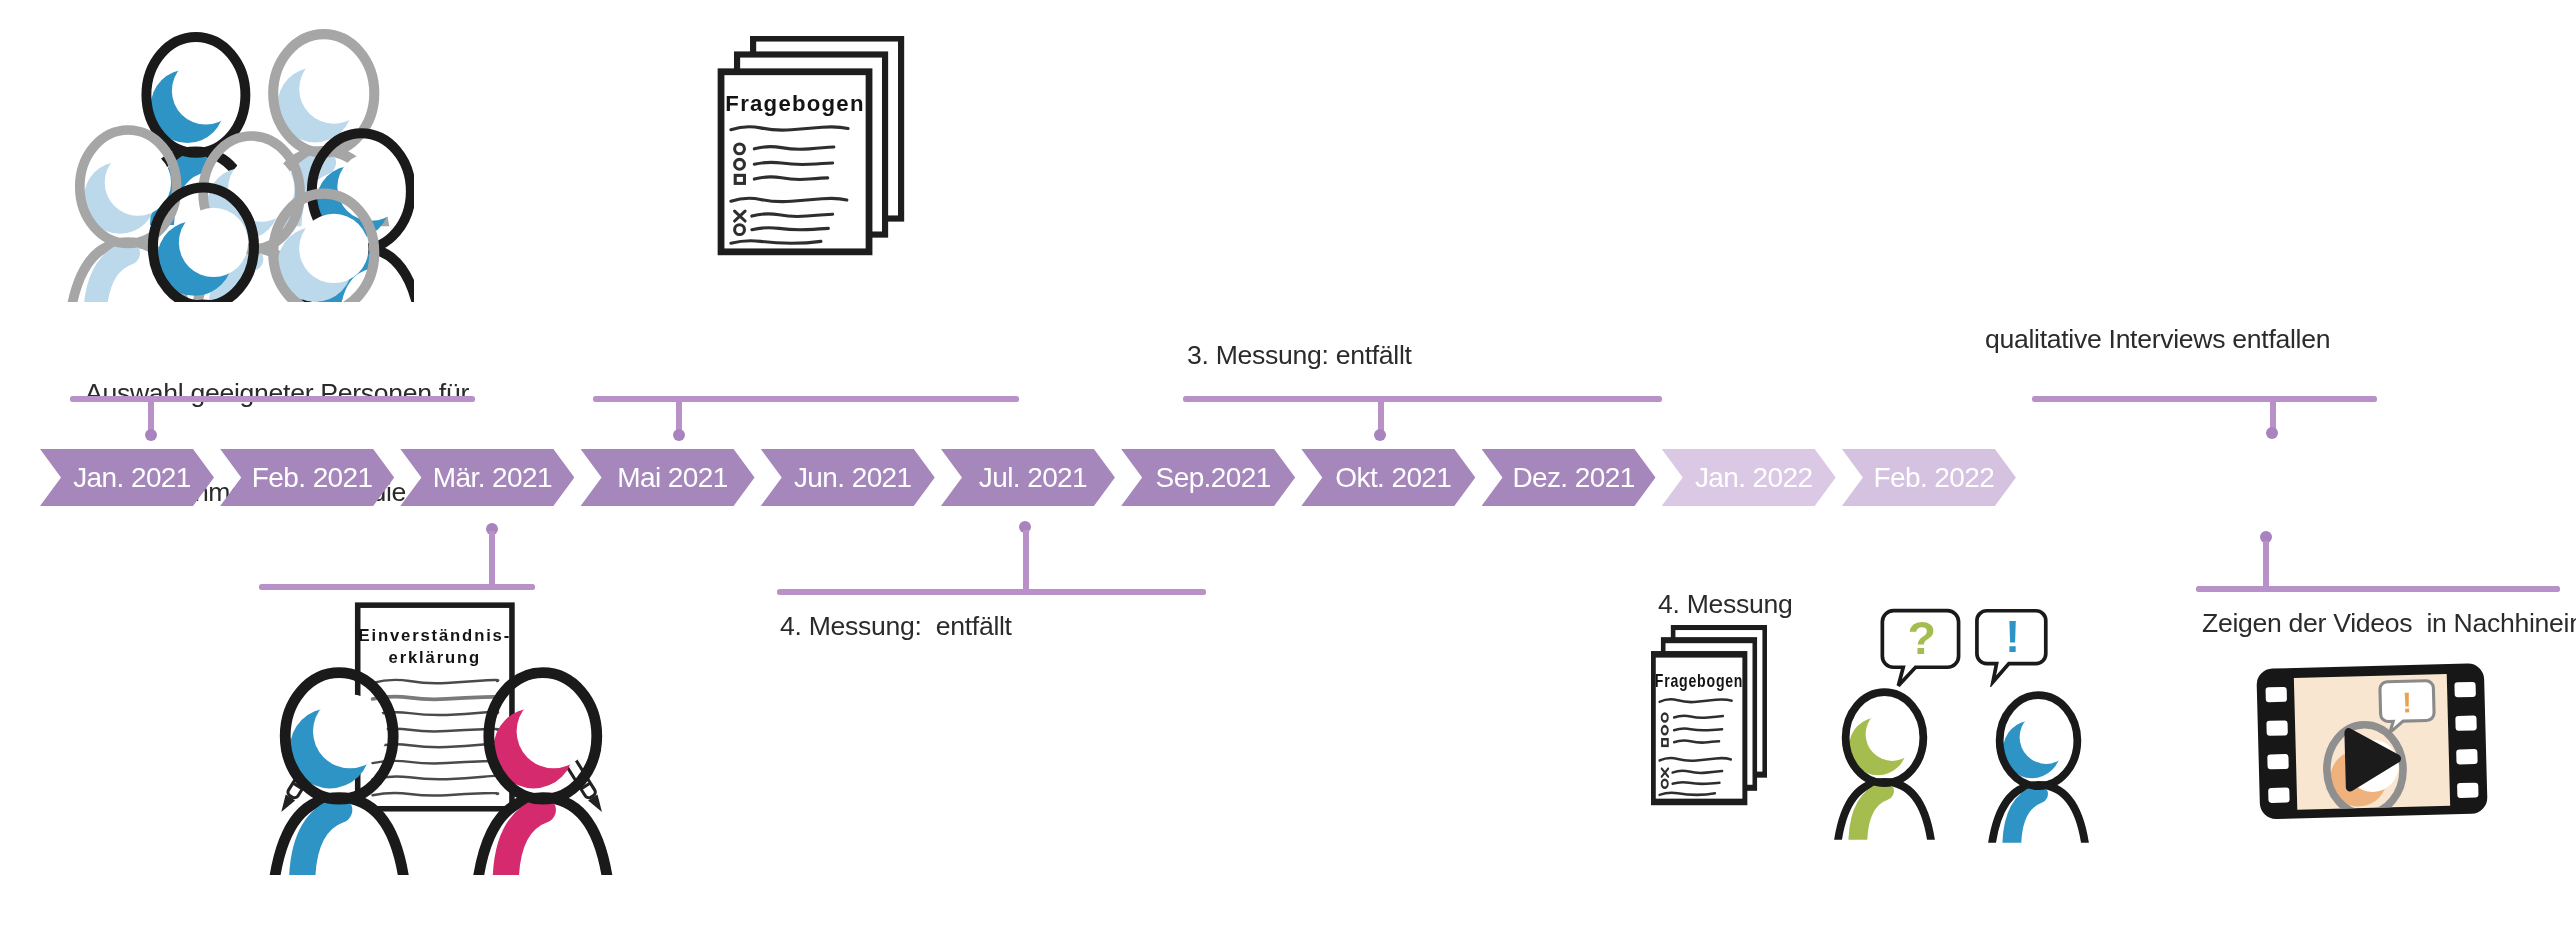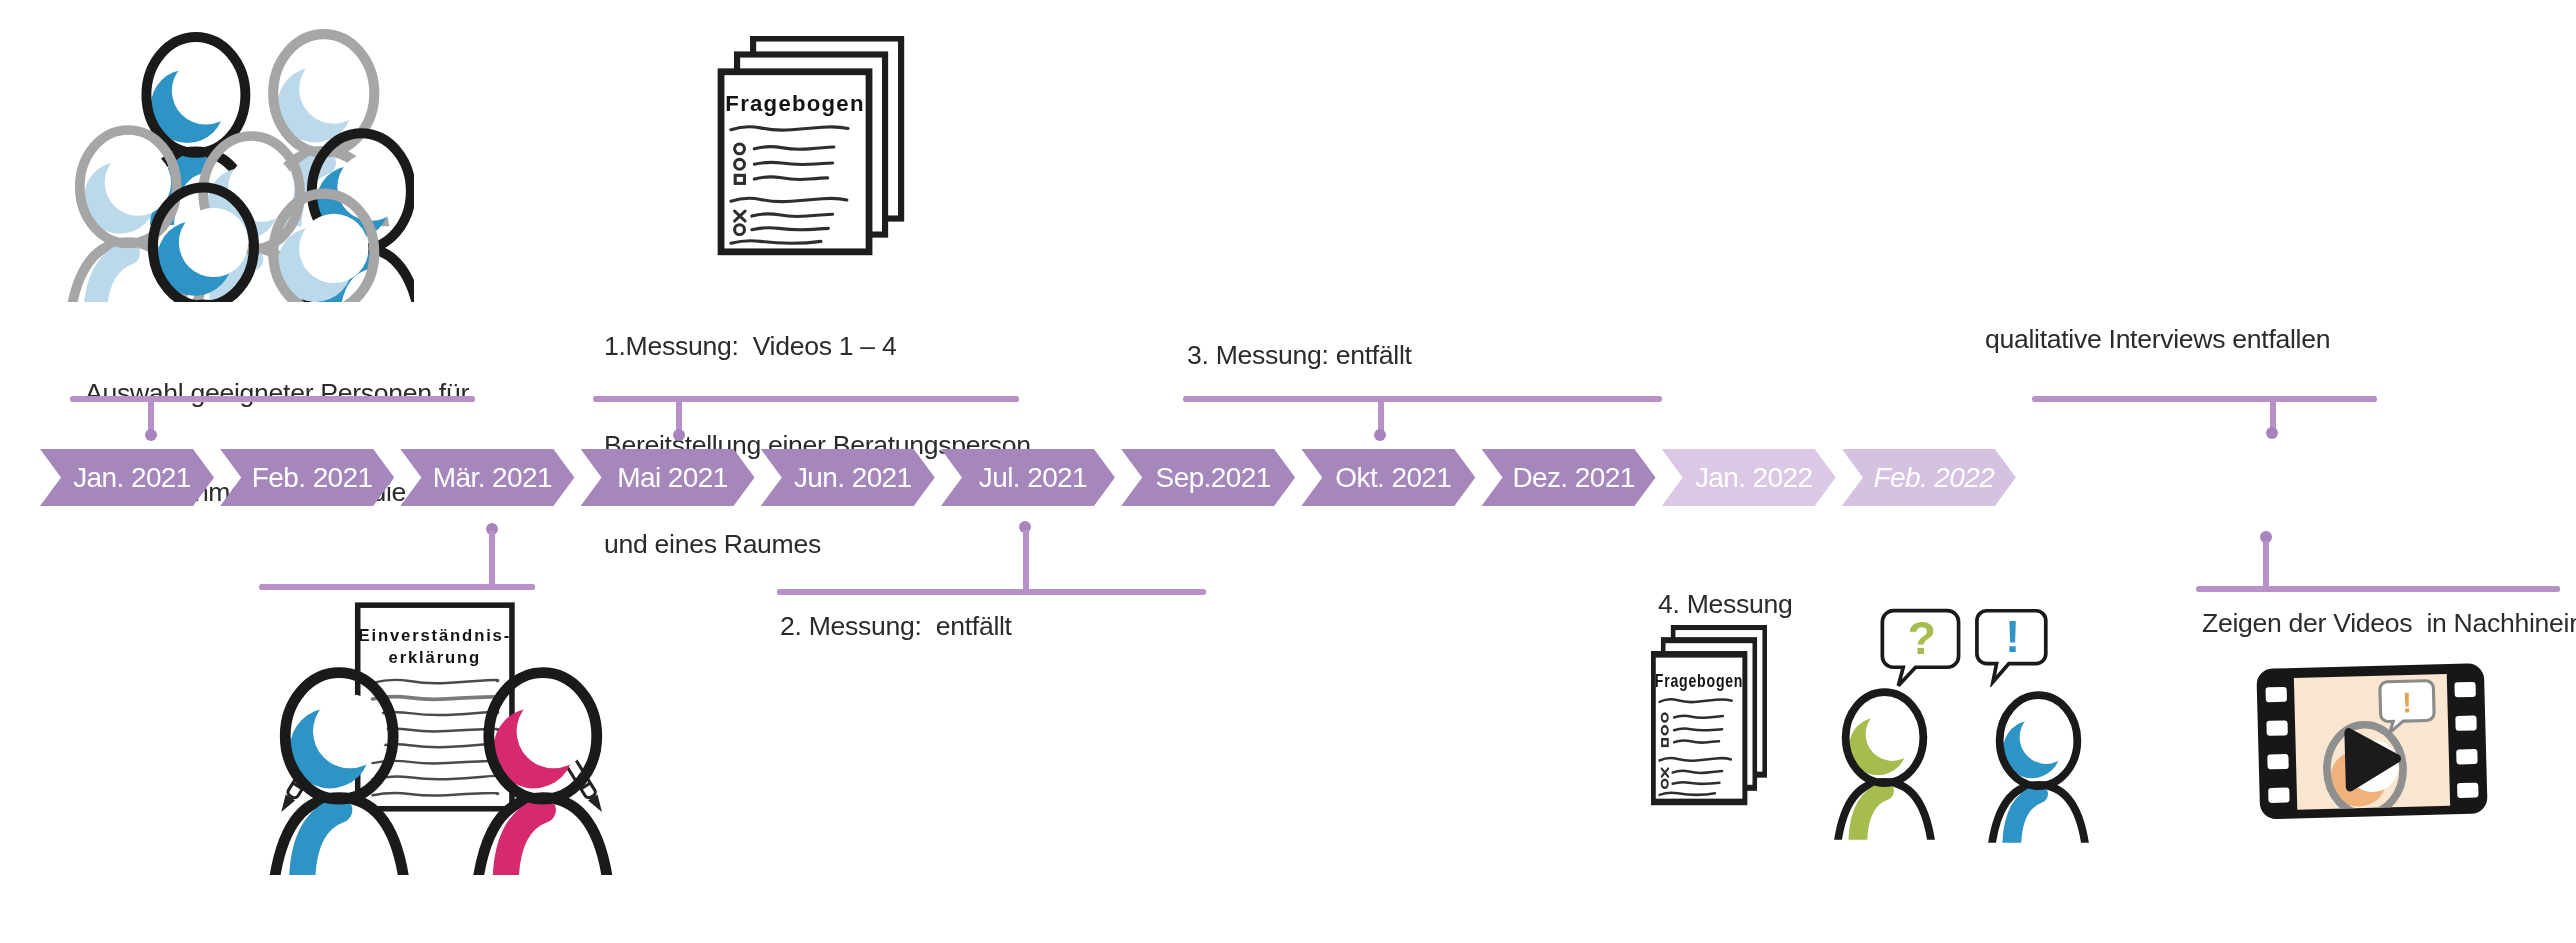"1.Messung: Videos 1 – 4" div.caption { html: <div> <div>1.Messung: Videos 1 – 4</div> <div>Bereitstellung einer Beratungsperson</div> <div>und eines Raumes</div> </div> -> none }
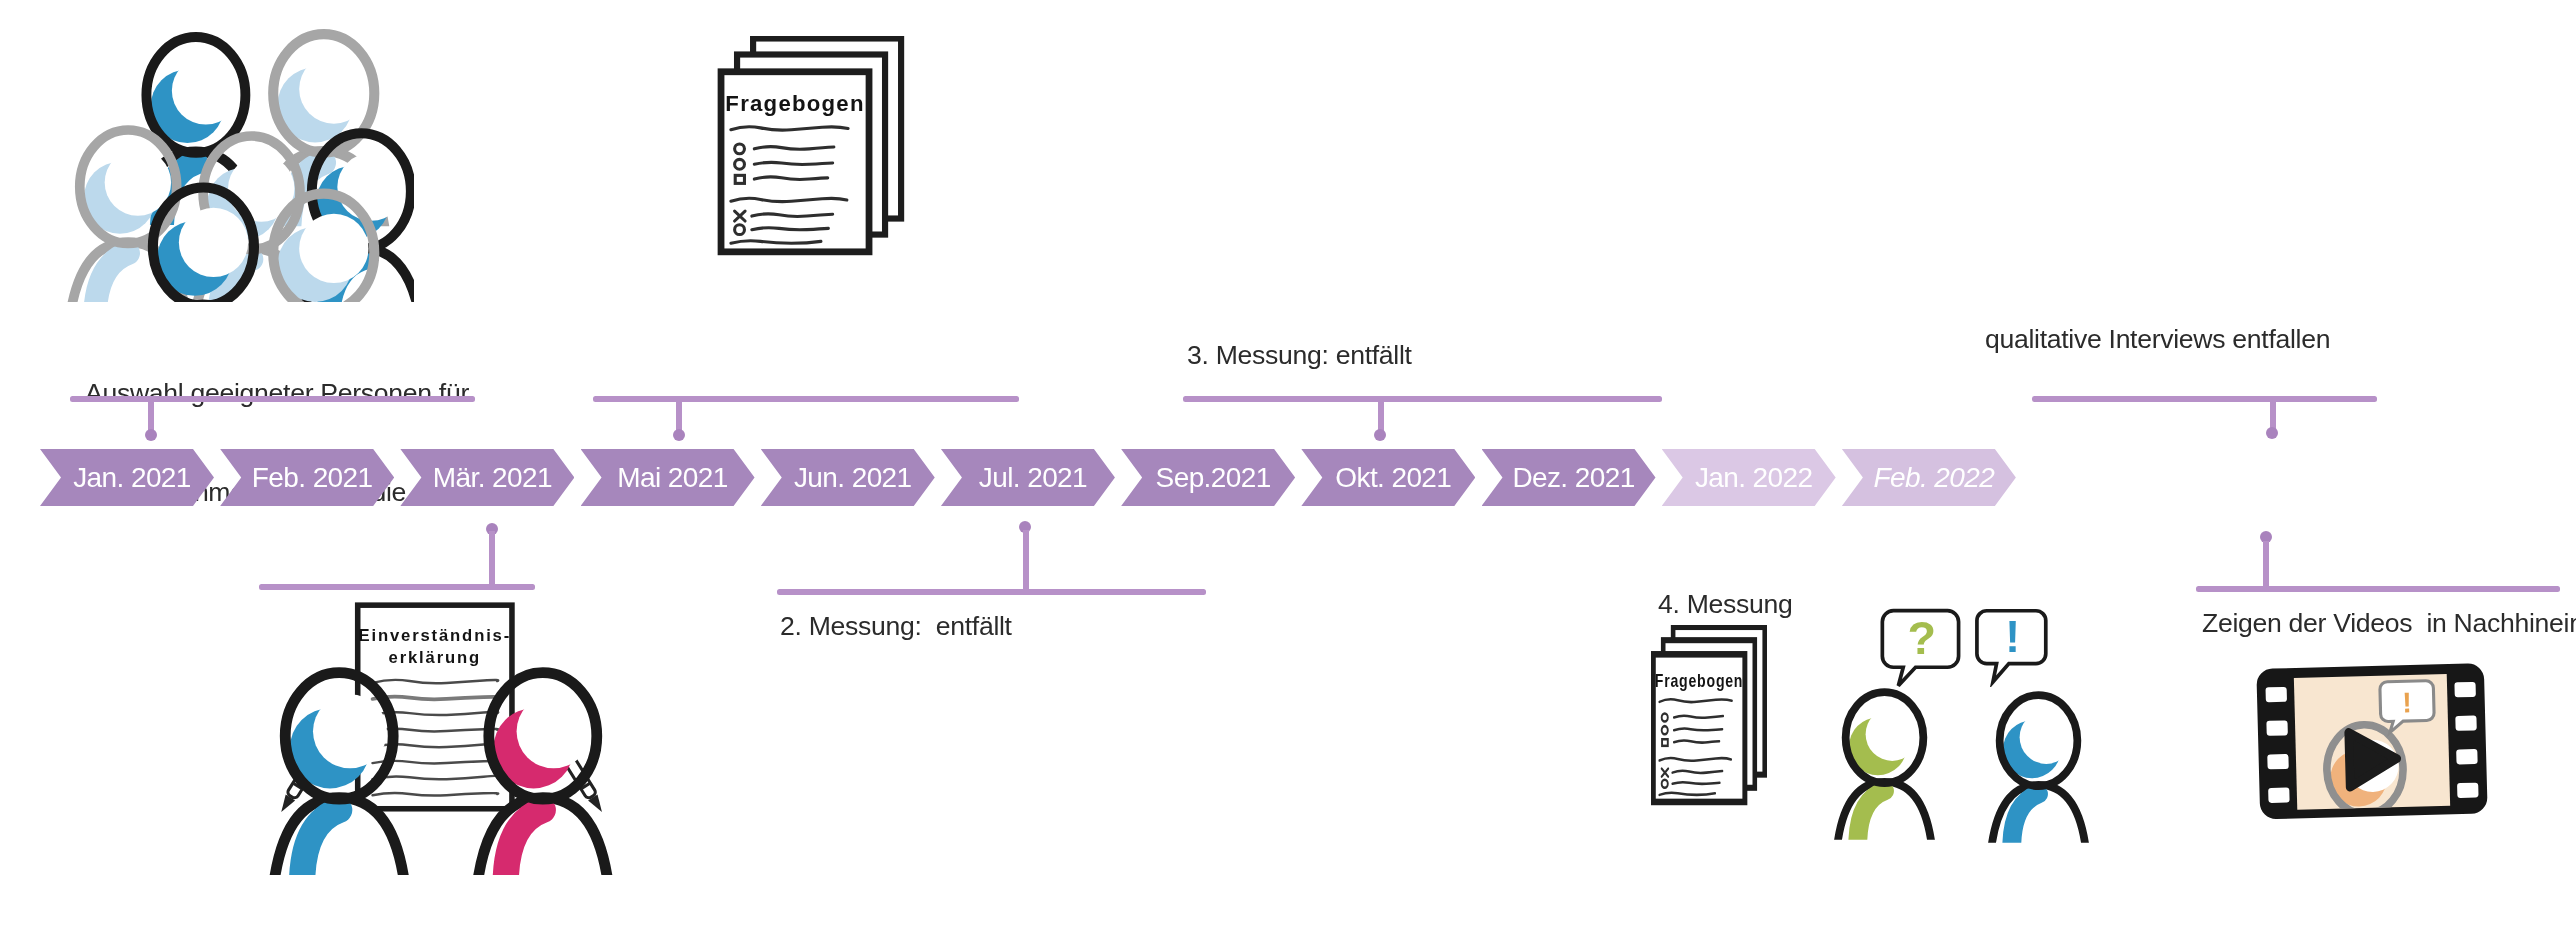"Feb. 2022" .chevron.lighter { font-style: italic -> none }
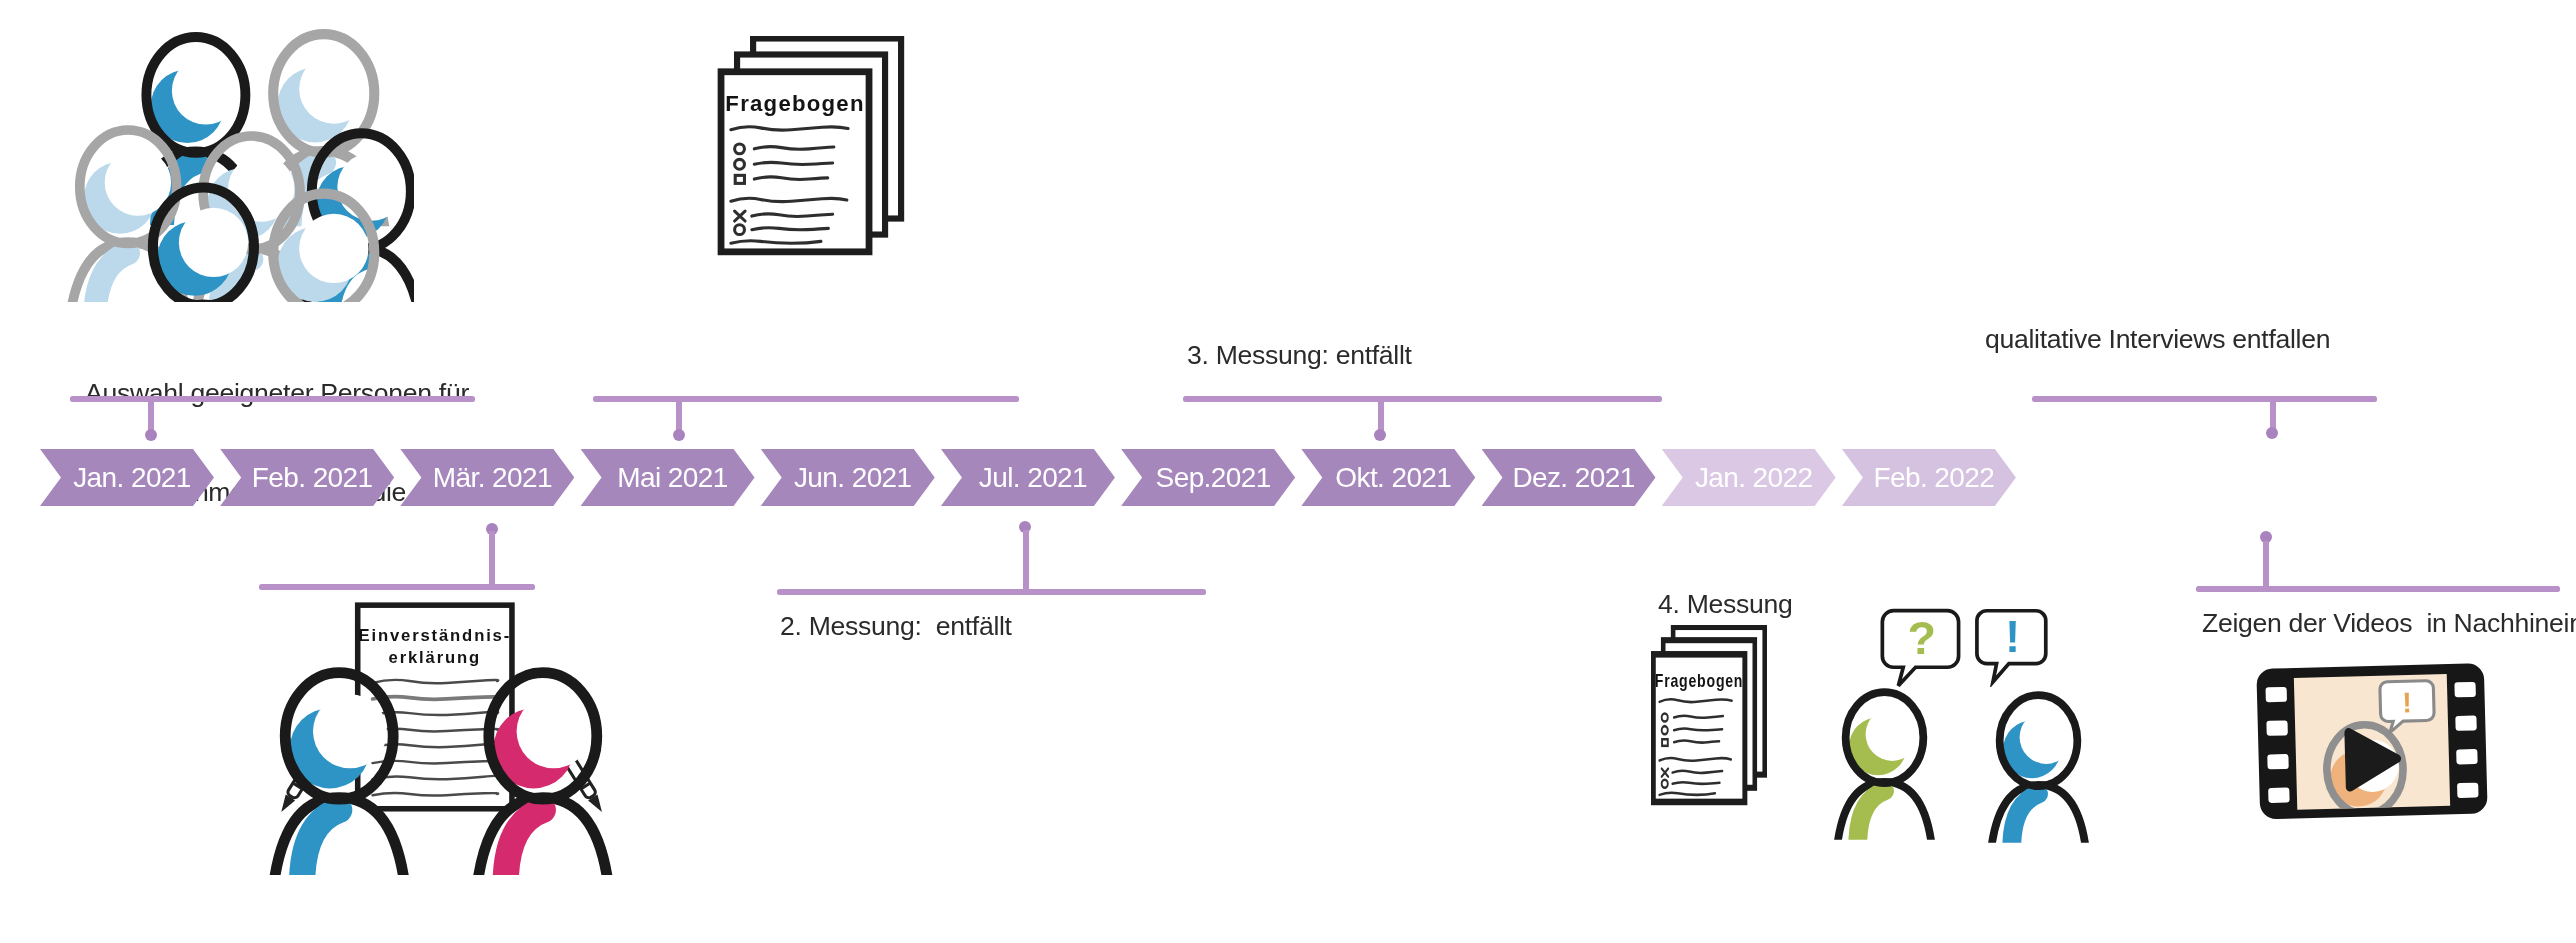"2. Messung: entfällt" div.caption { text: 2 -> 4 }
